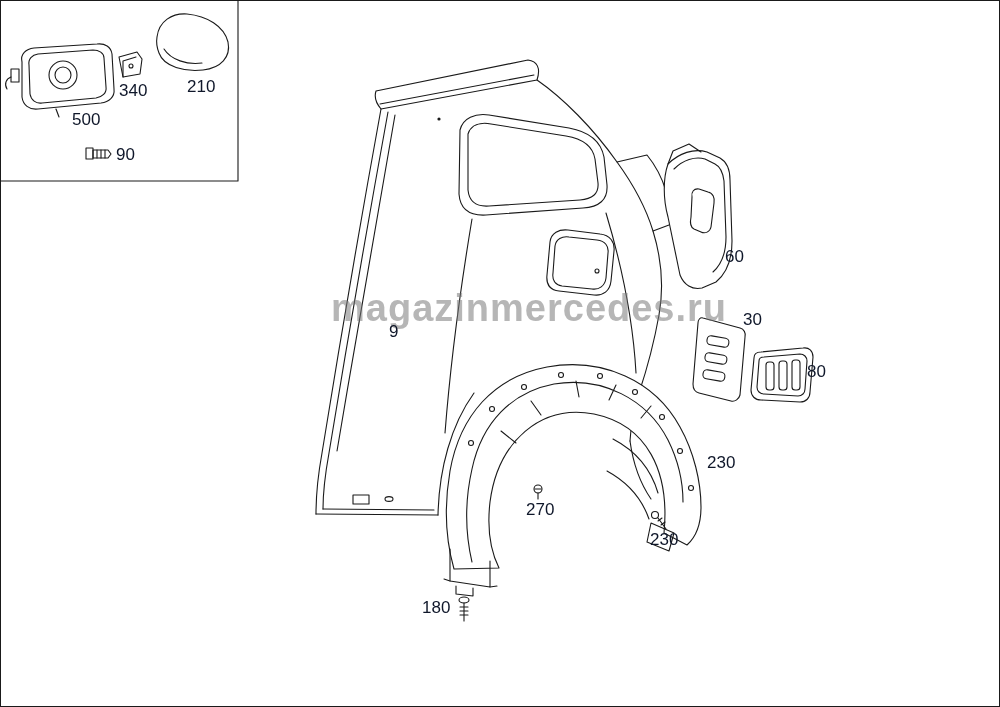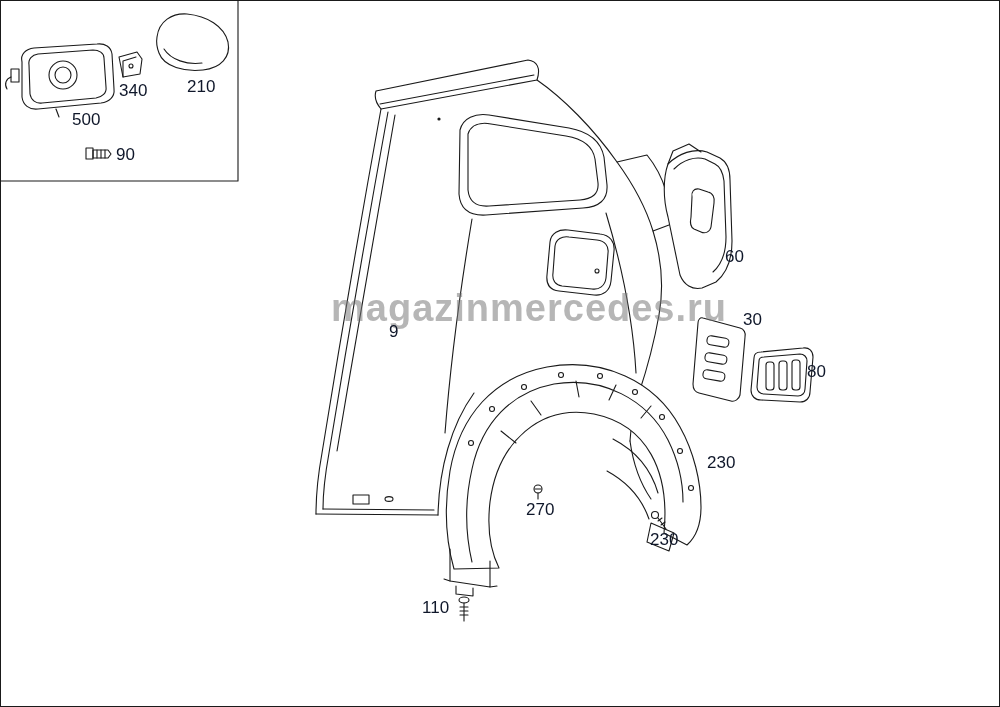"110" span.part-label { text: 110 -> 180 }
